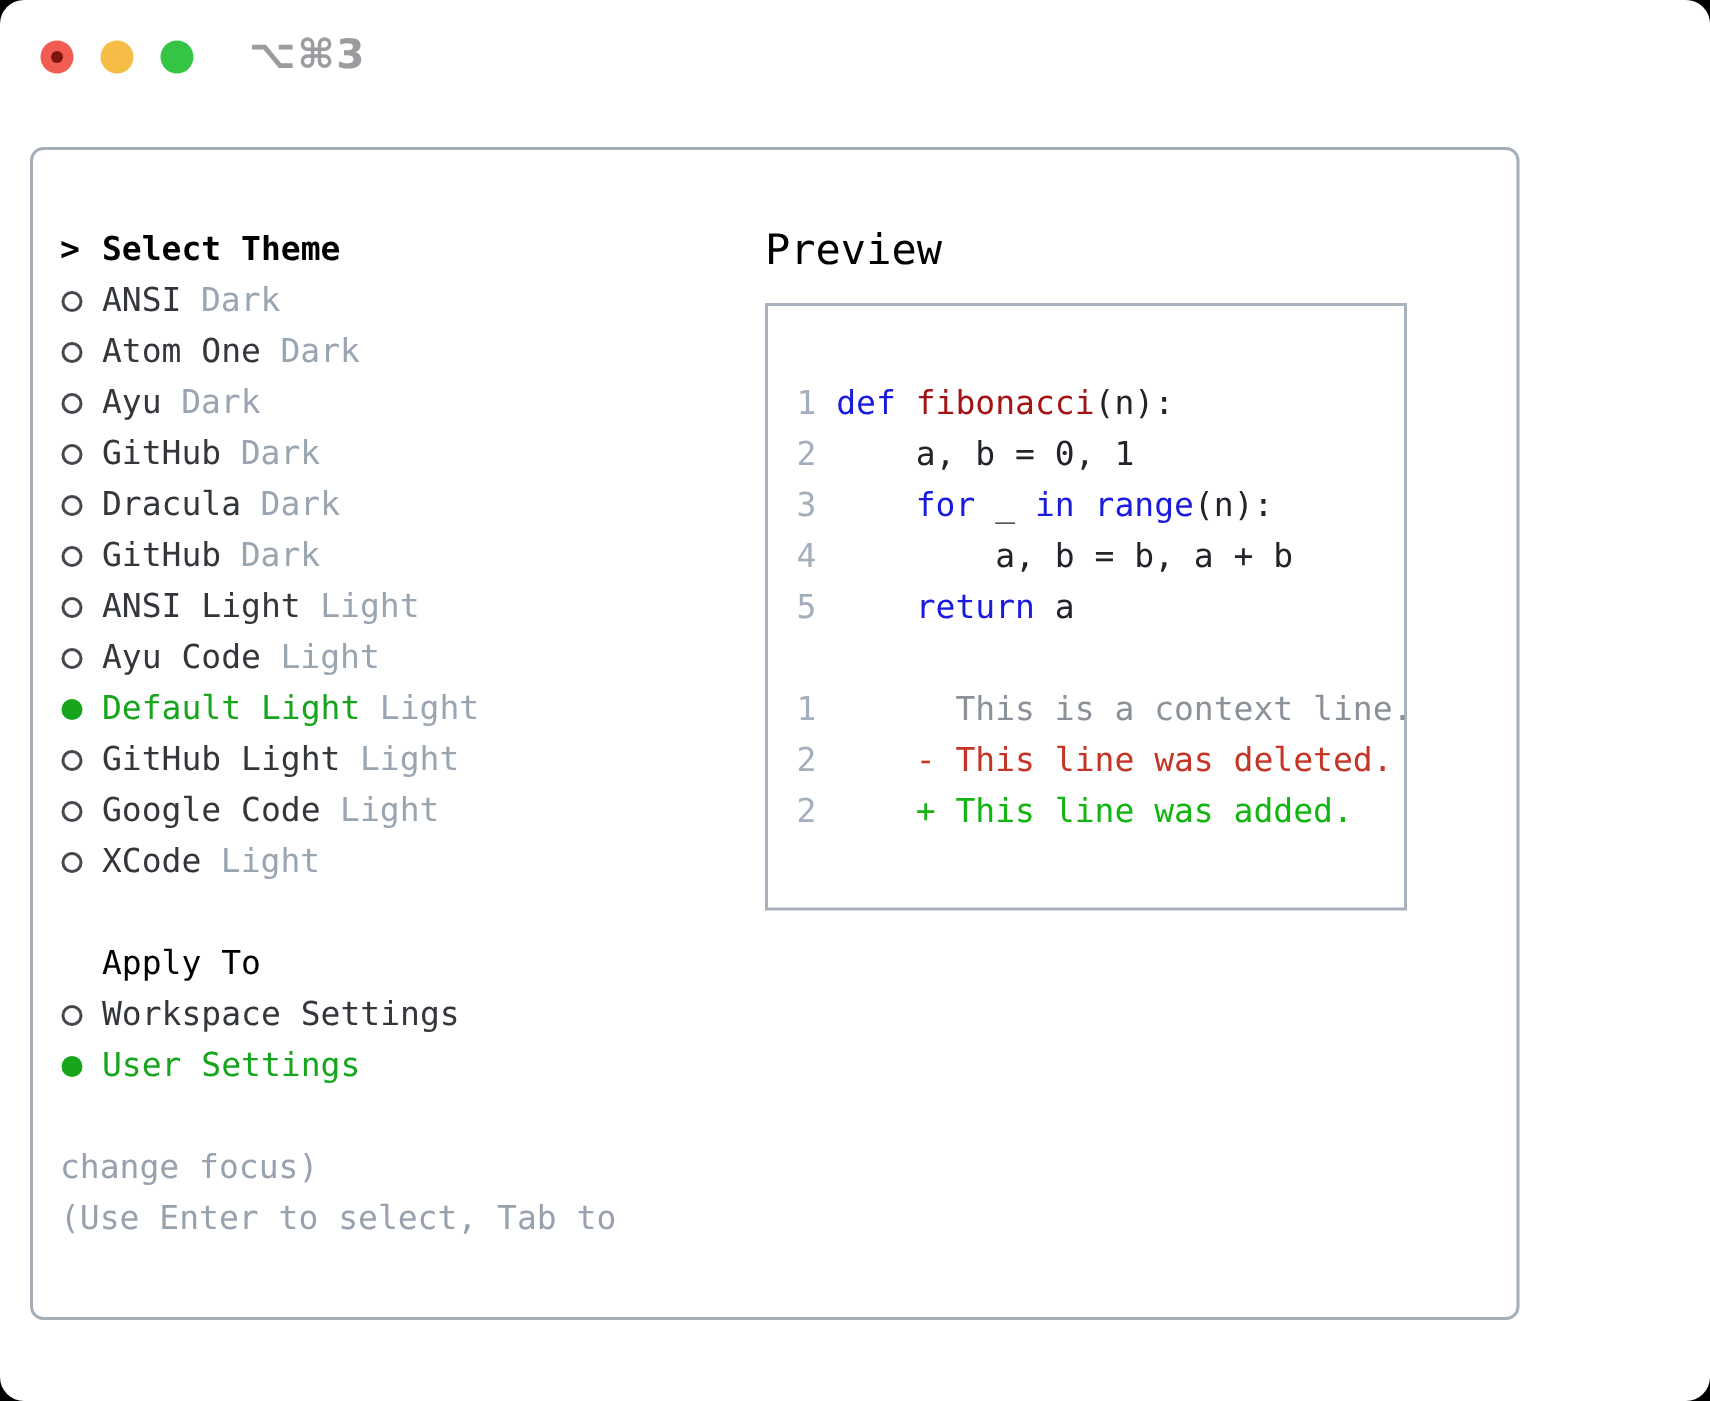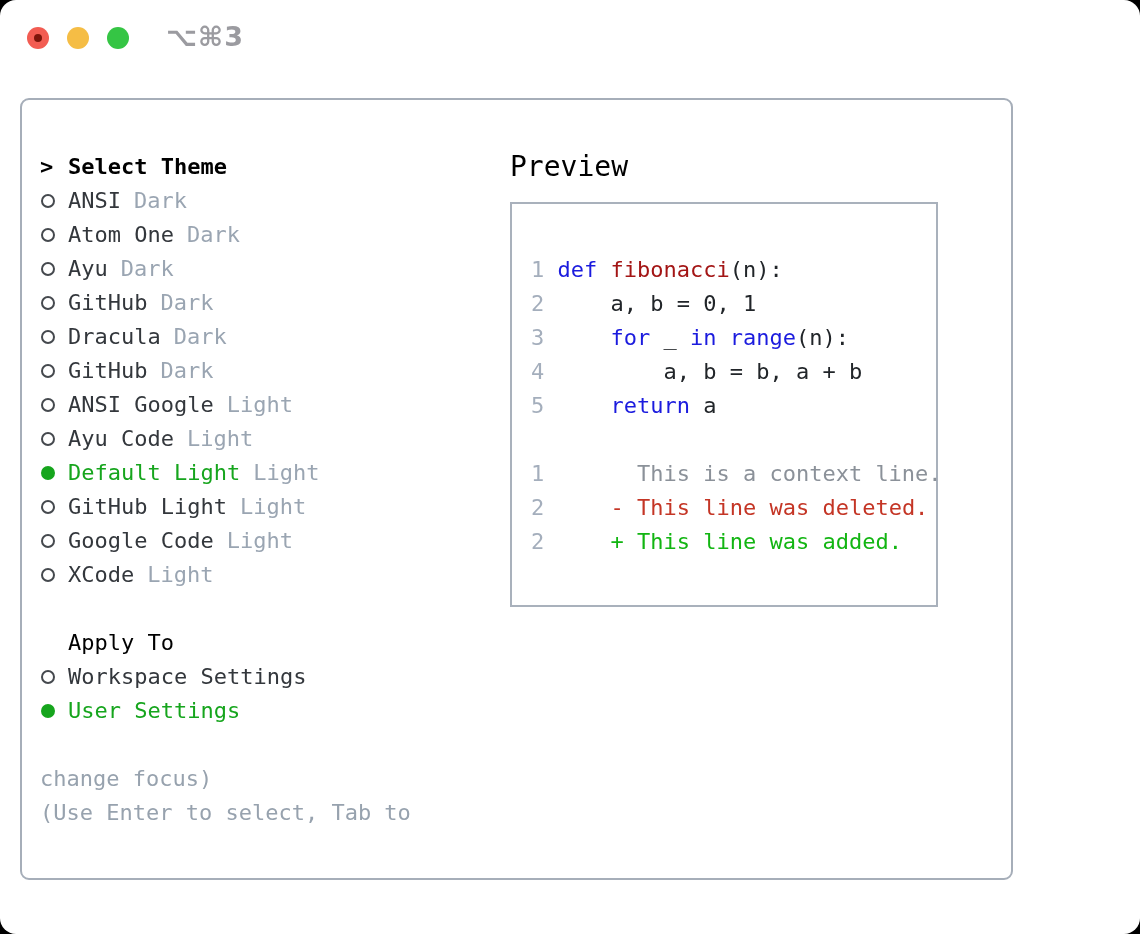"ANSI Google" span.item-name { text: Google -> Light }
